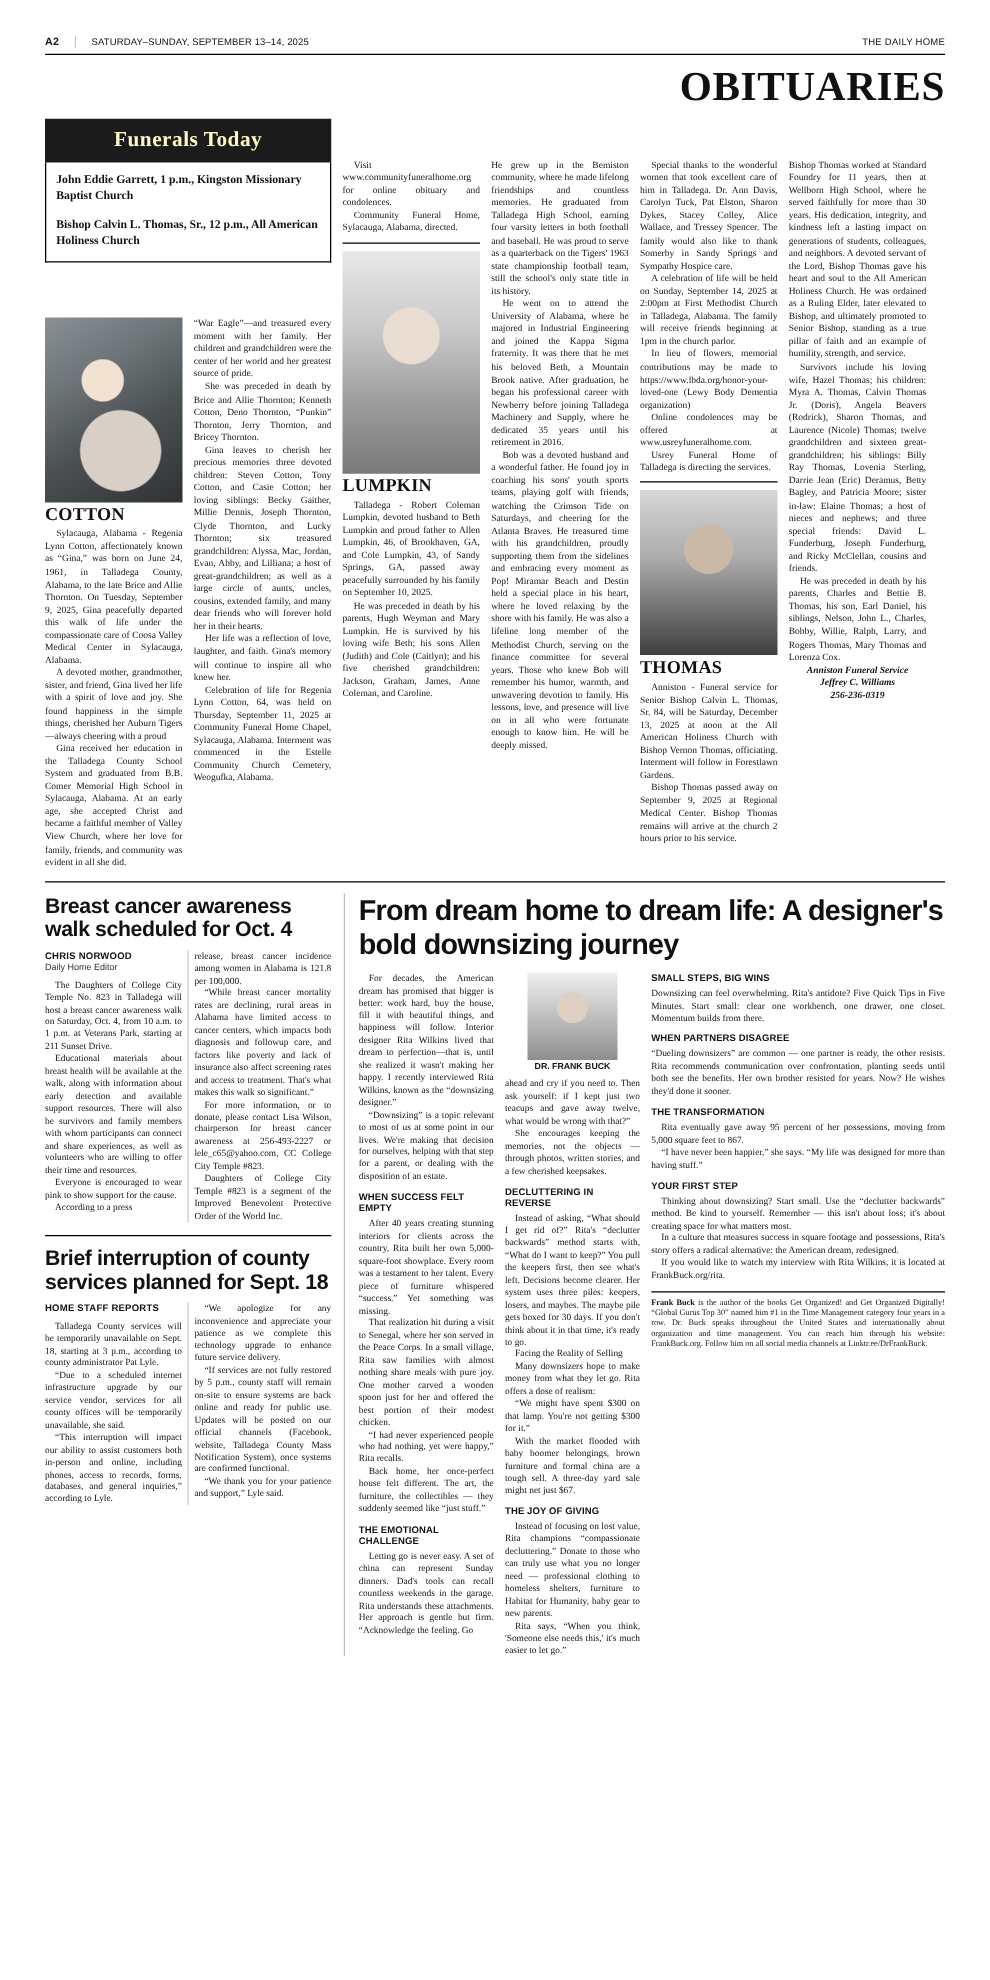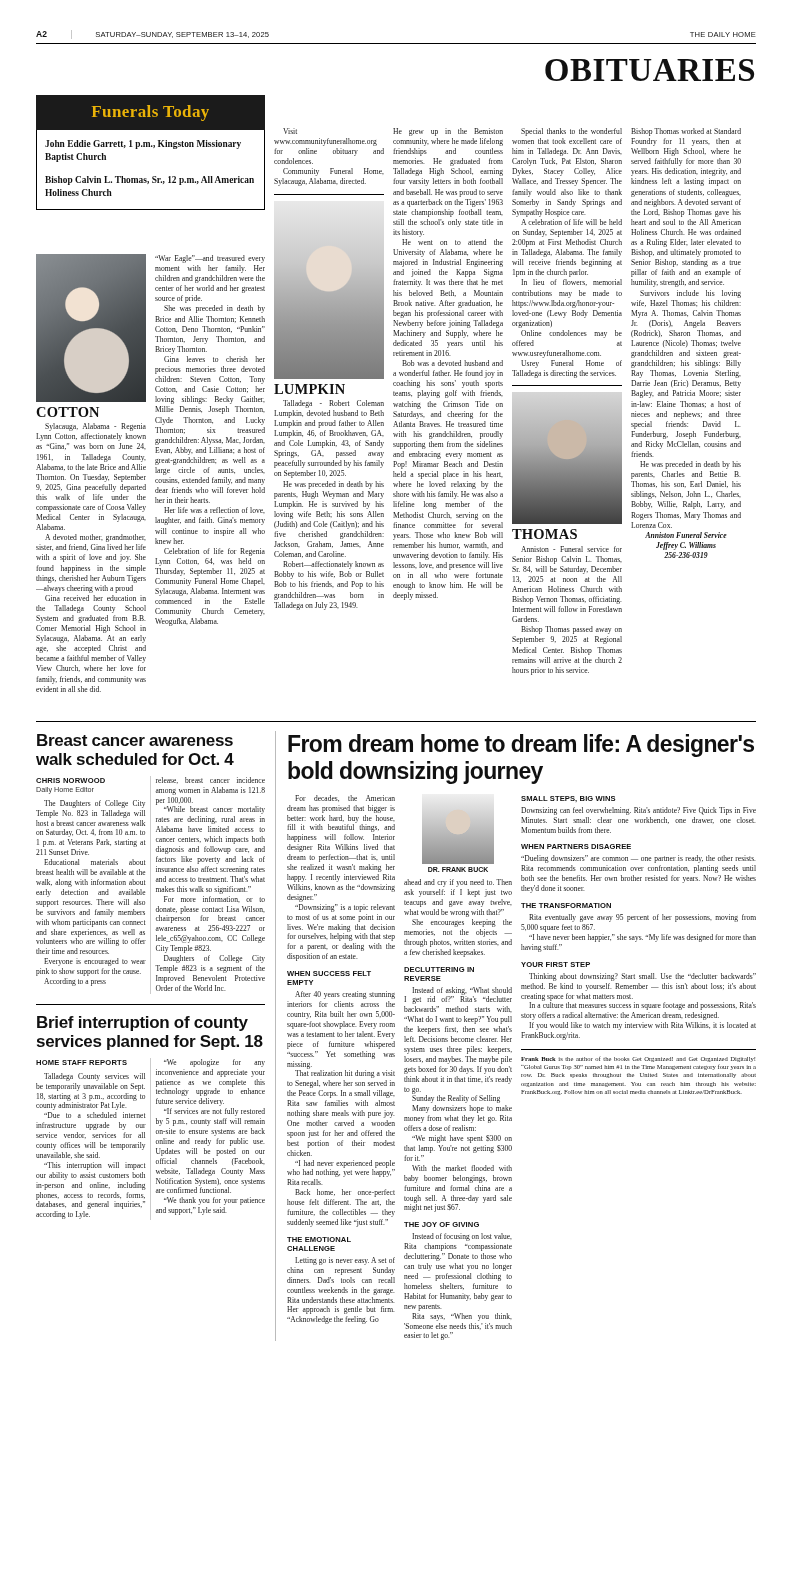"A2" .mast-left { gap: 23px -> 12px }
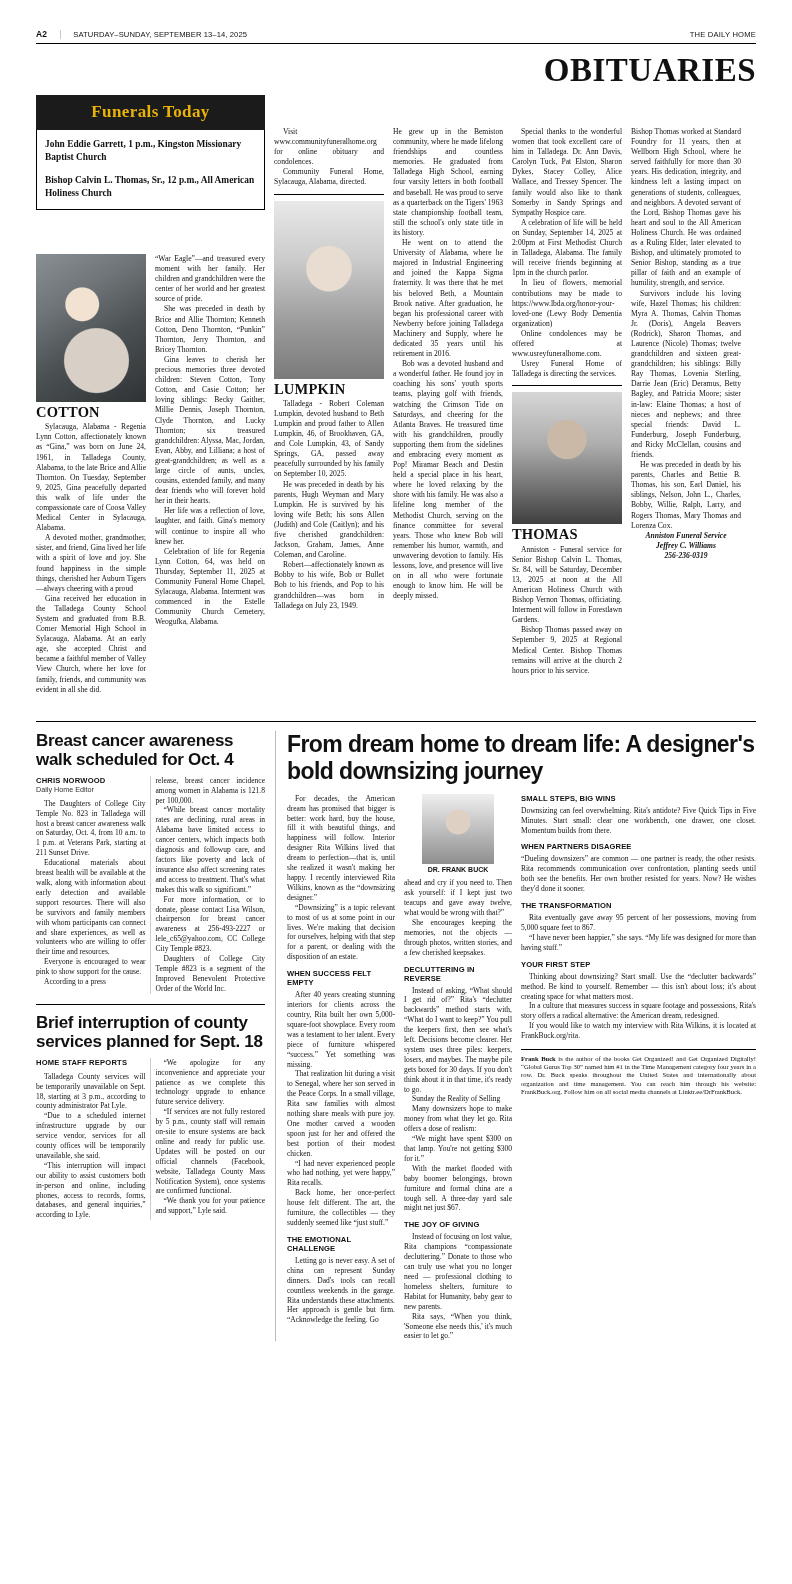"Funerals Today" .fbox-head { color: #eab308 -> #fef9c3 }
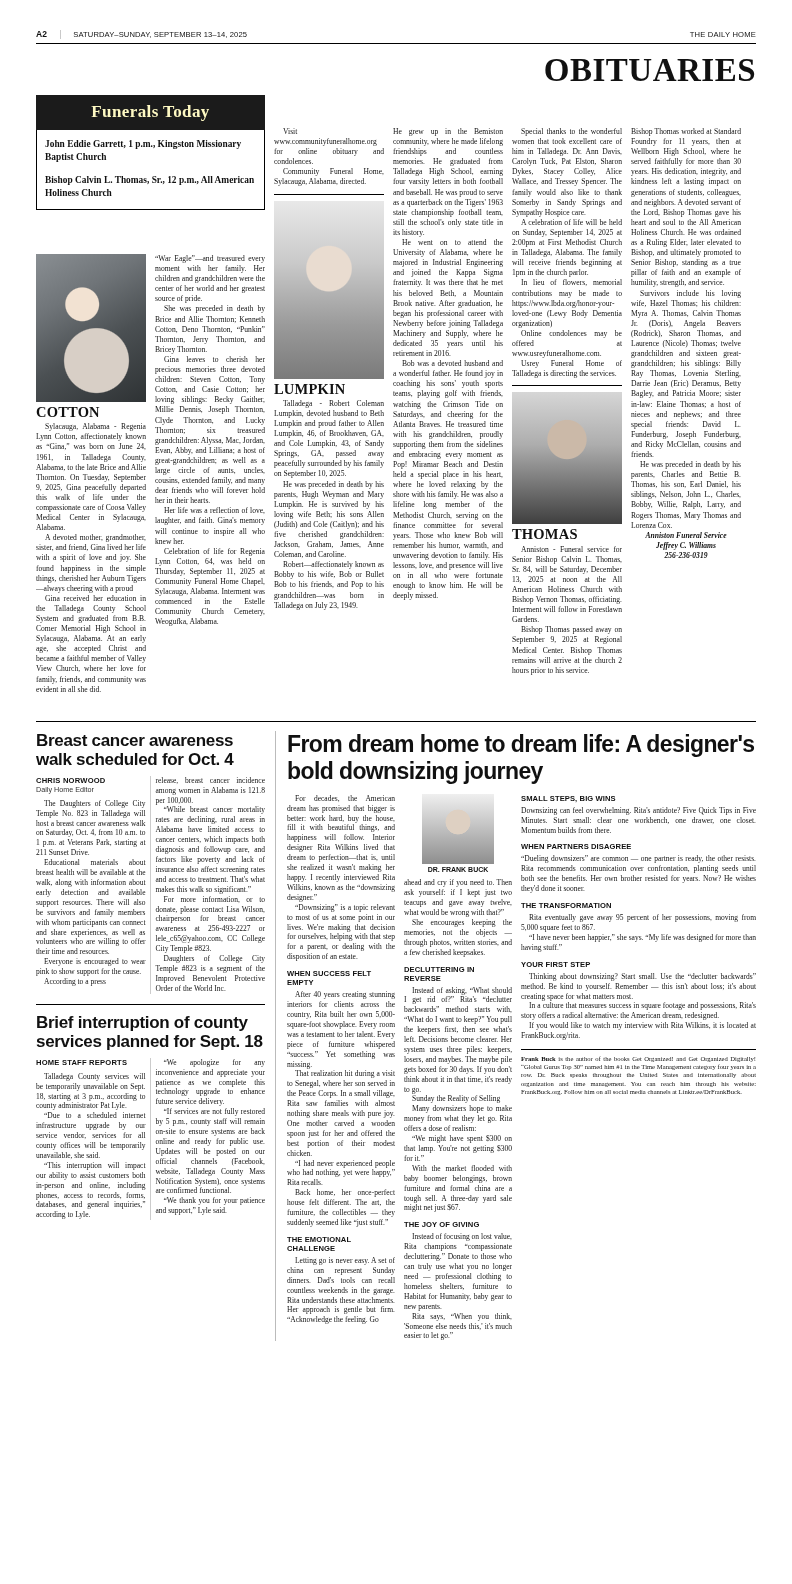"Robert—affectionately known as Bobby to" p { html: <p>Robert—affectionately known as Bobby to his wife, Bob or Bullet Bob to his friends, and Pop to his grandchildren—was born in Talladega on July 23, 1949.</p> -> none }
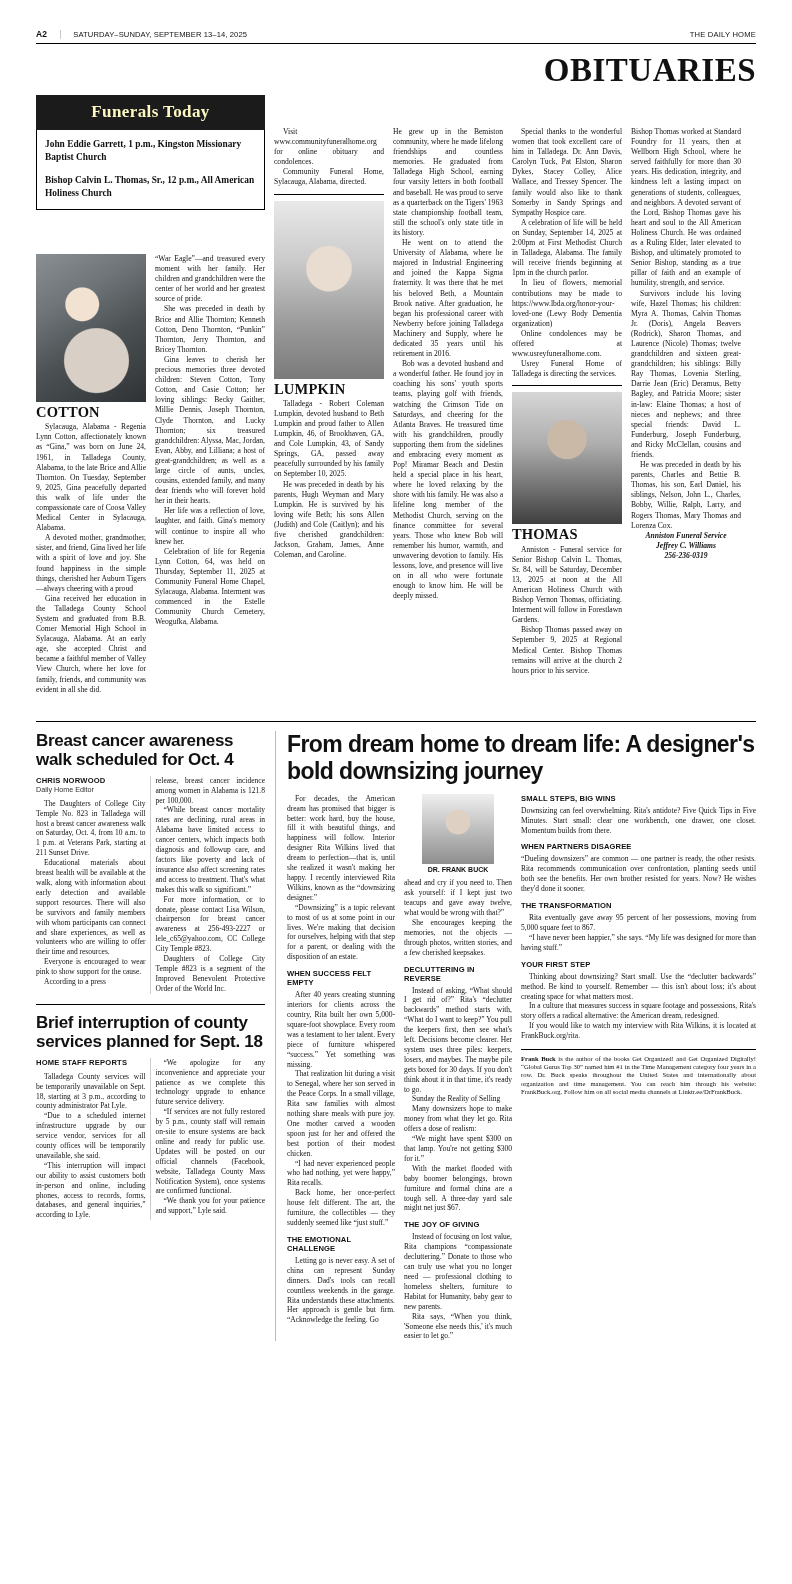"Breast cancer awareness walk scheduled" .lower { margin-top: 26px -> 10px }
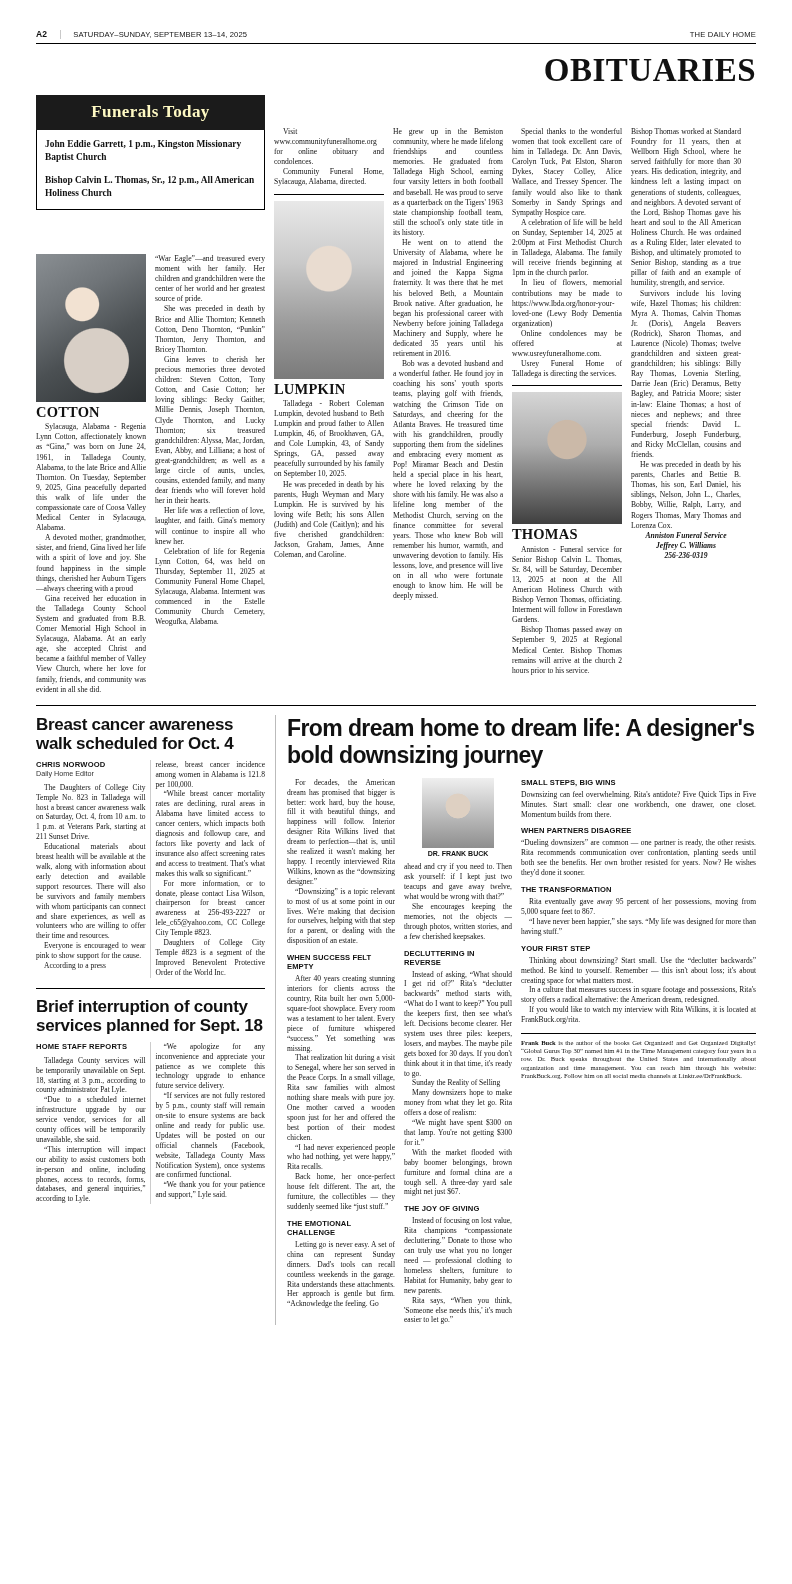"Sunday the Reality of Selling" p { text: Sunday -> Facing }
